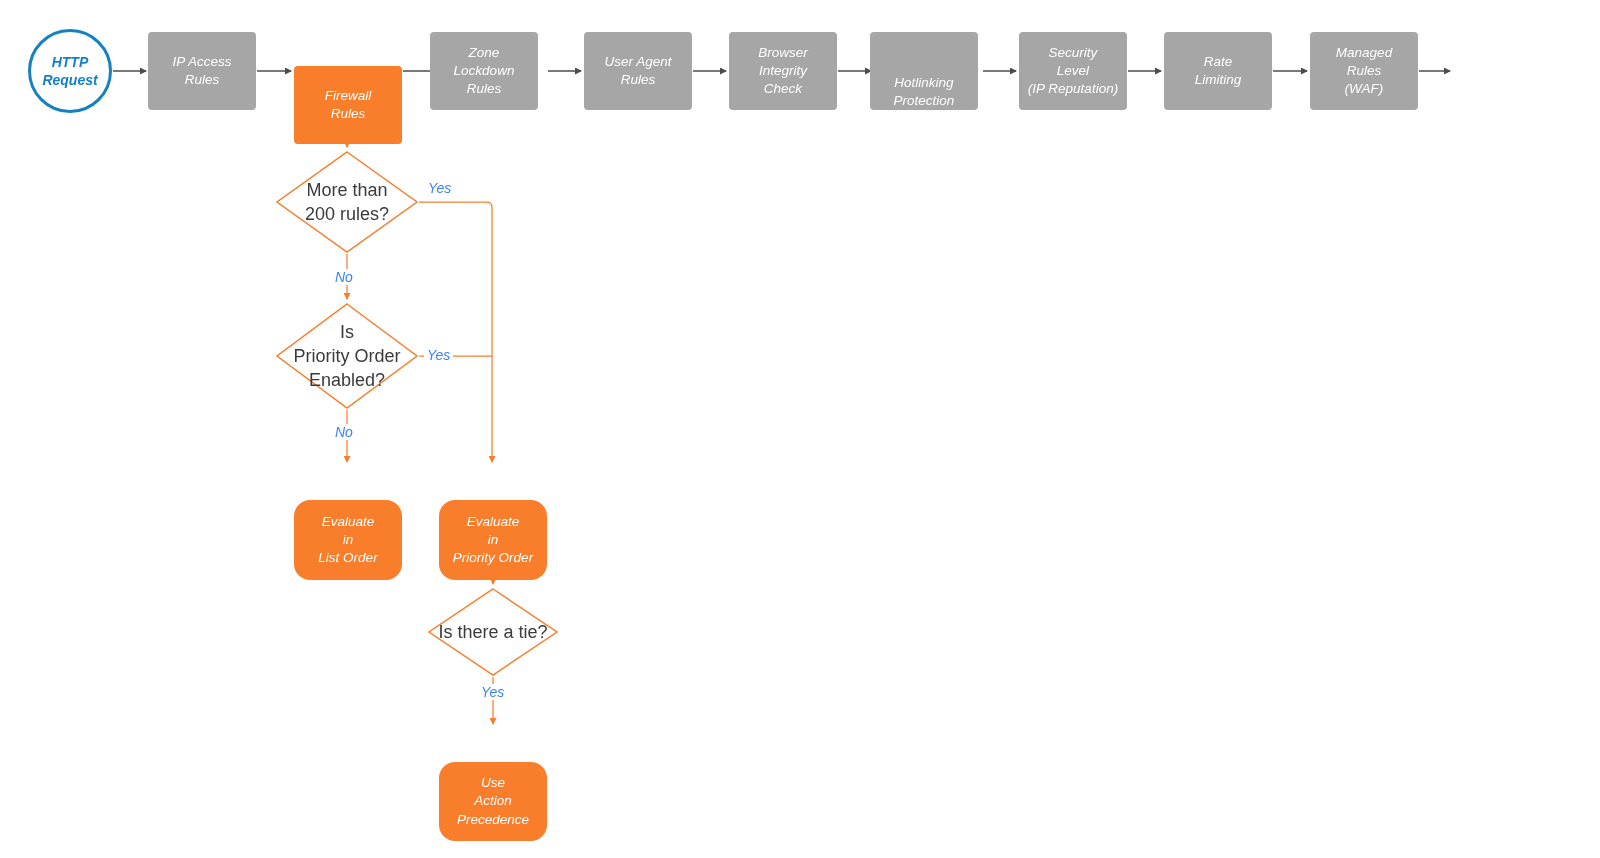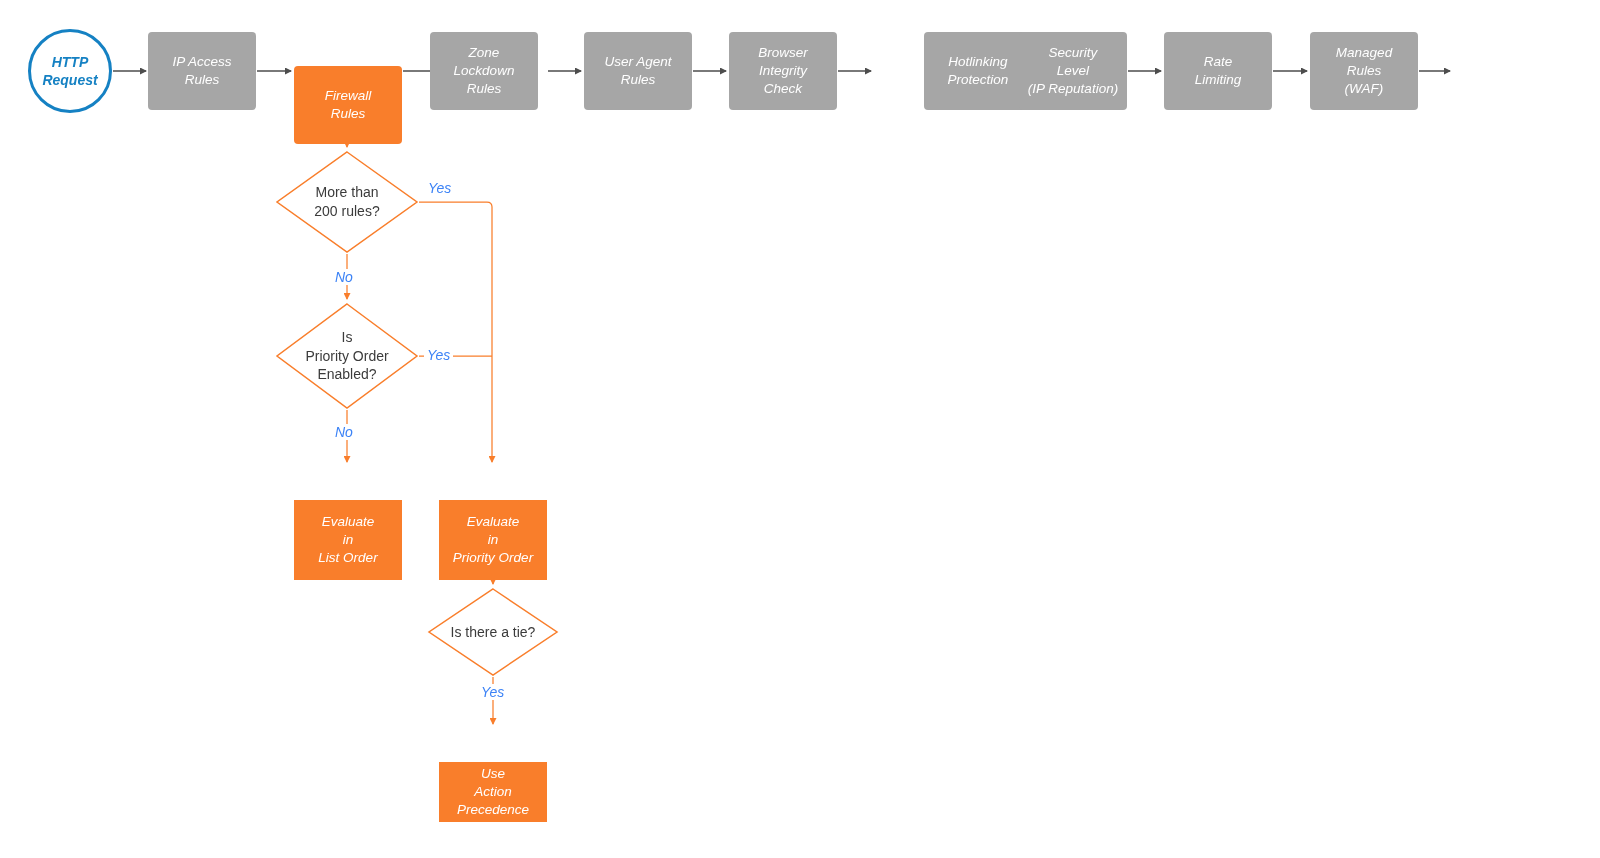"Hotlinking" div.stage { align-items: none -> flex-end; left: 924px -> 870px }
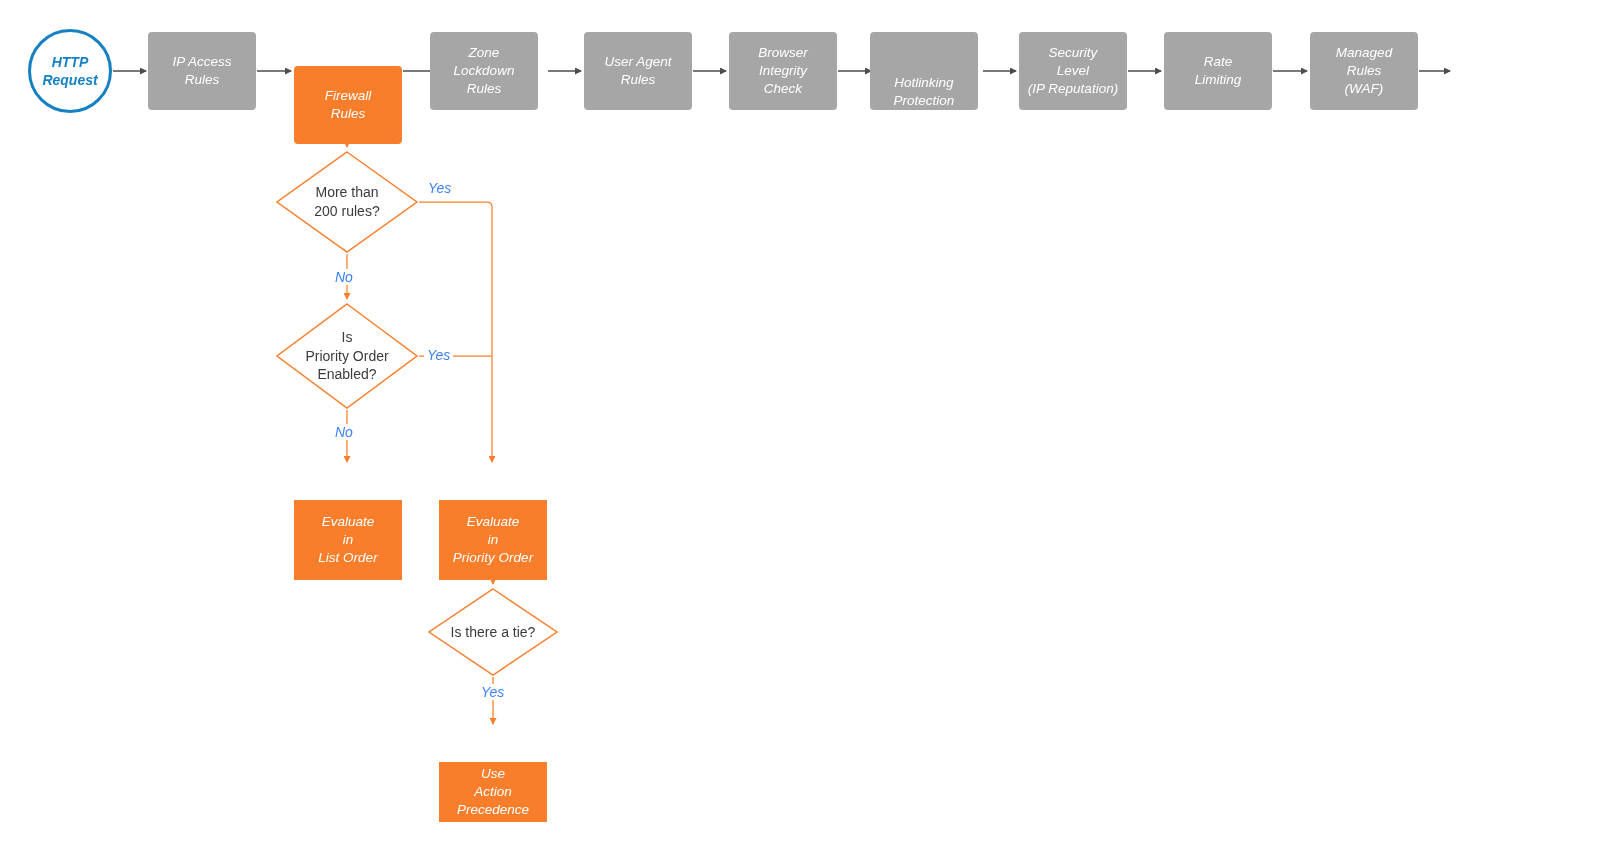"More than" .diamond .dlabel { font-size: 14px -> 18px }
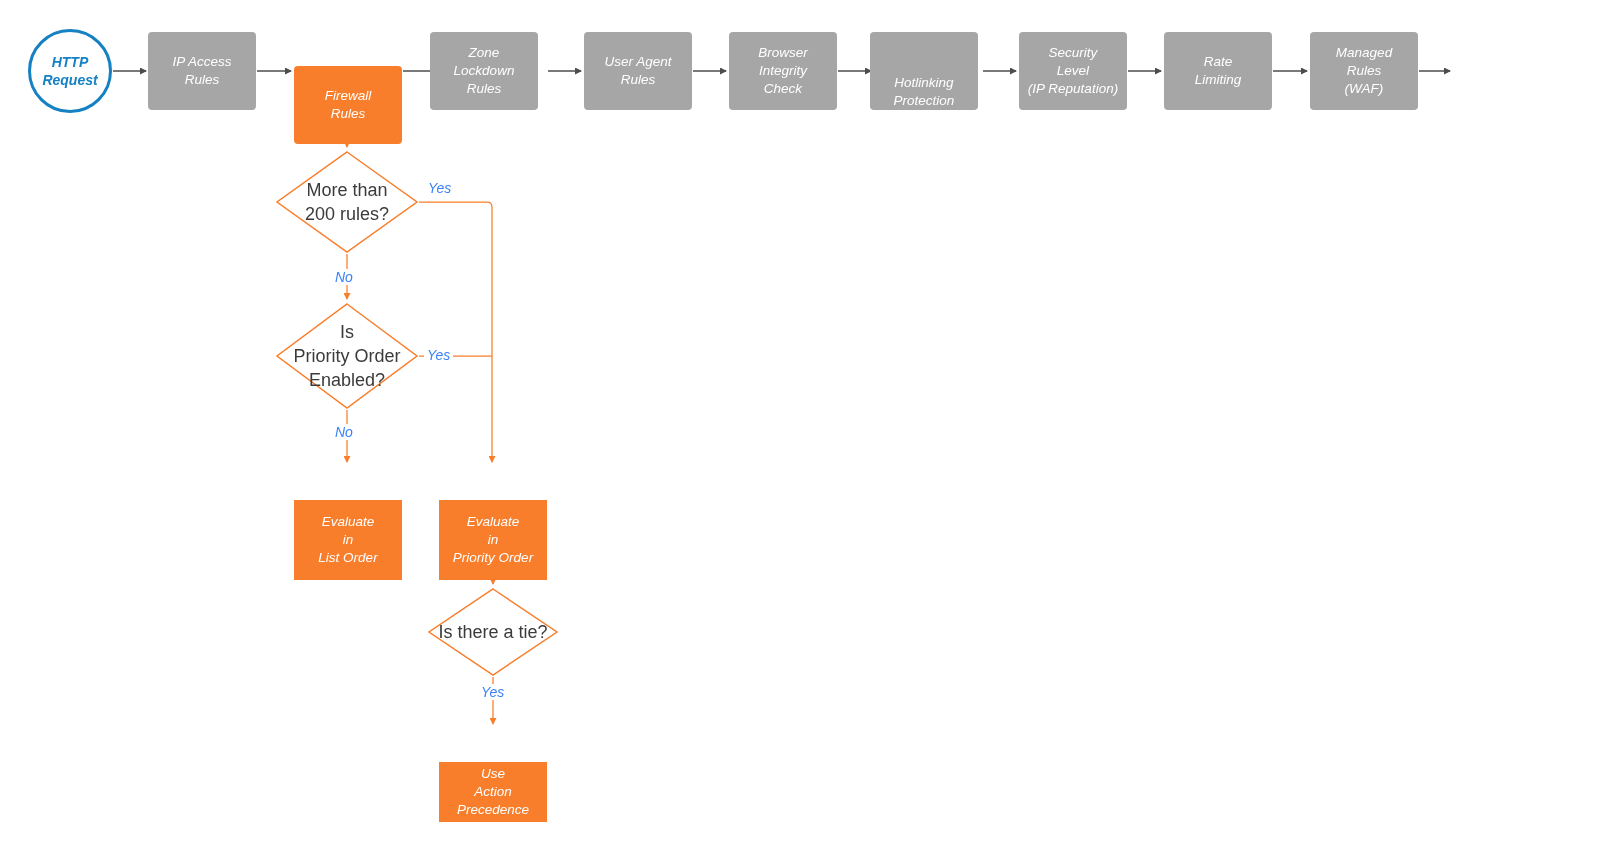"Evaluate" .action { border-radius: 0 -> 16px }
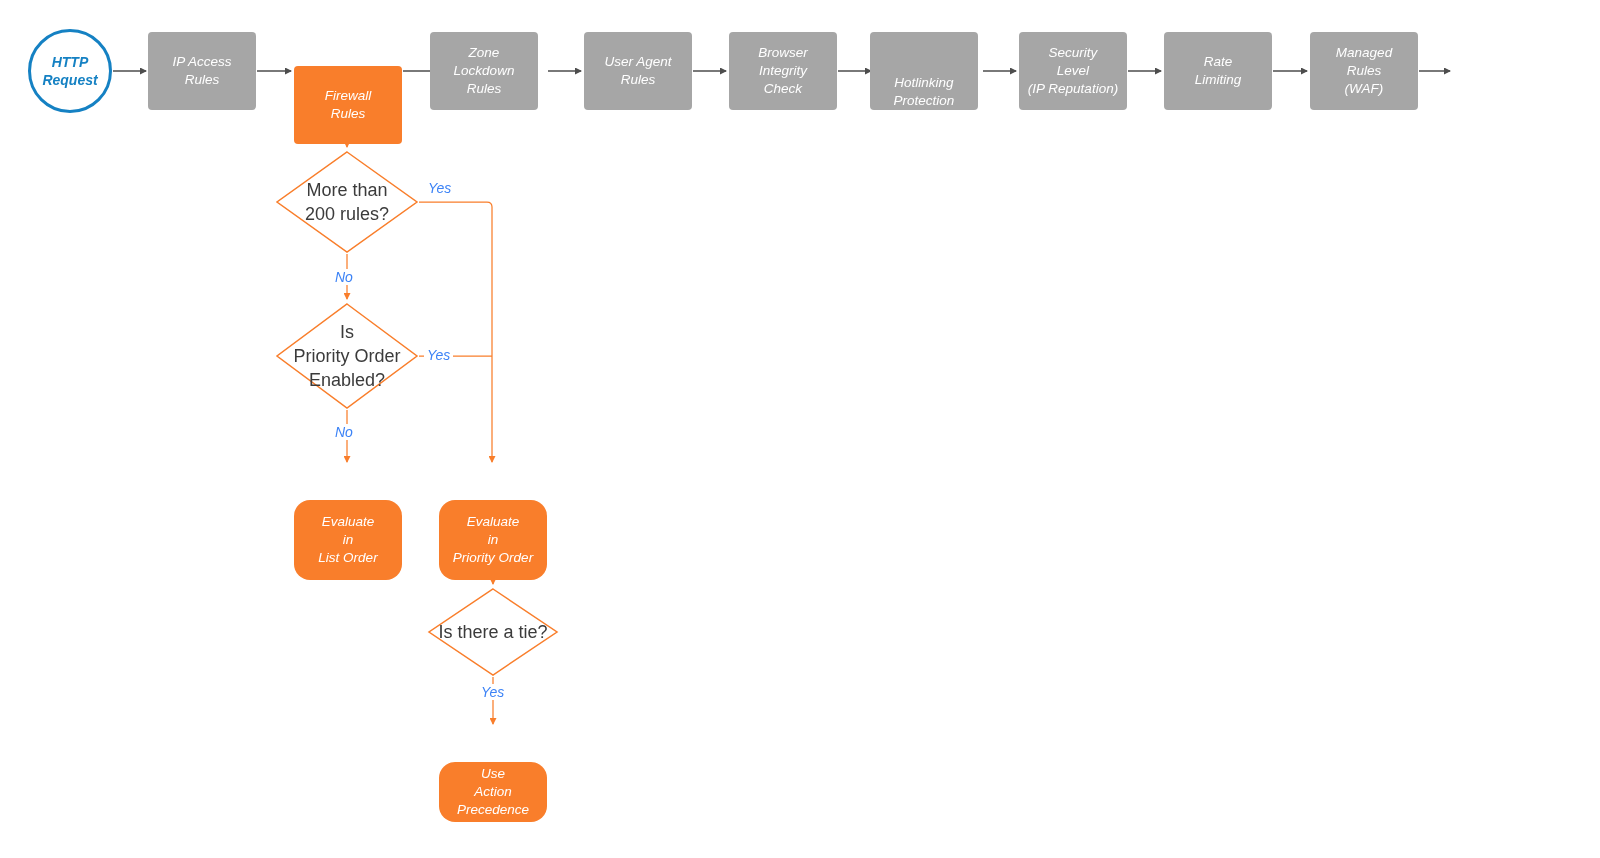"Use" div.action { height: 60px -> 79px }
